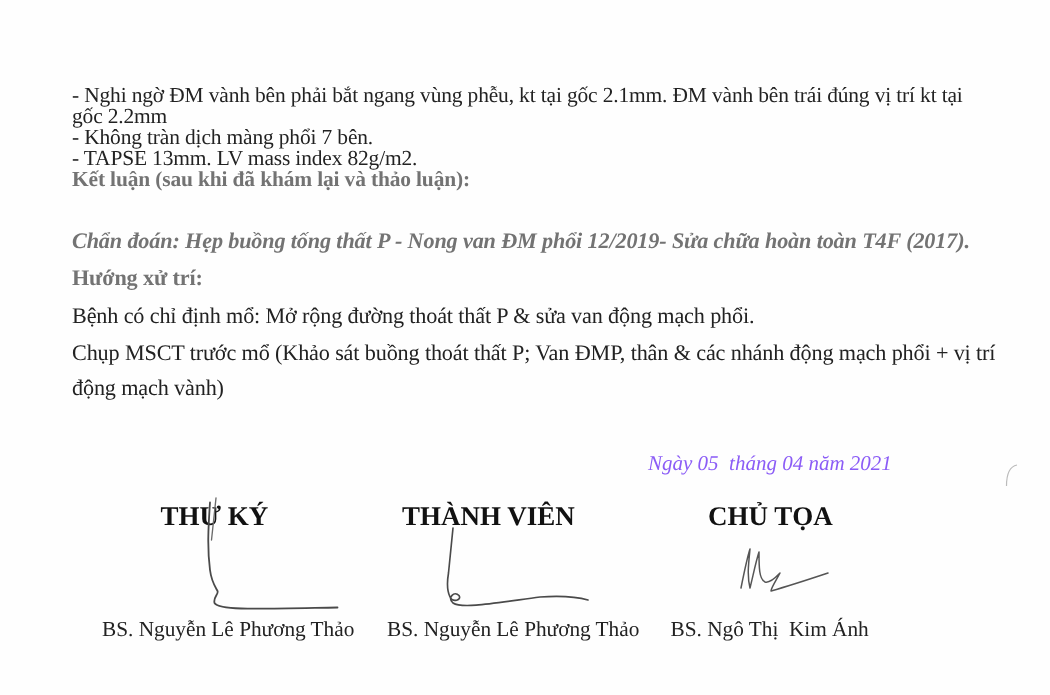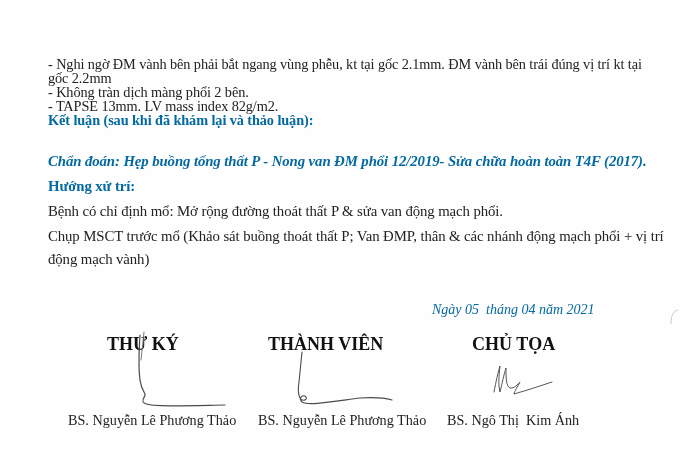"- Không tràn dịch màng" div.line { text: 2 -> 7 }
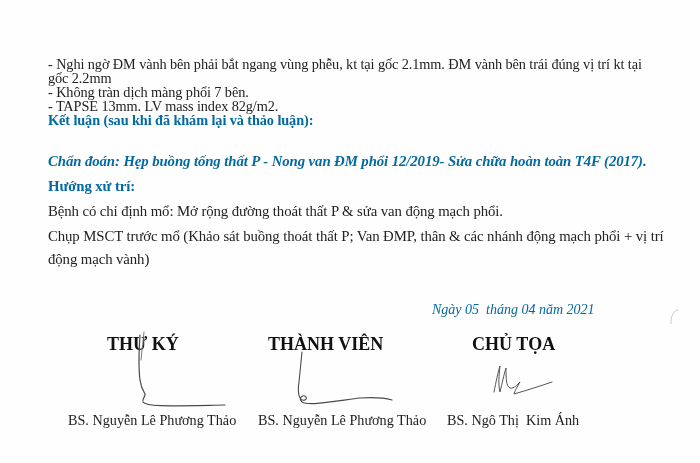"Kết luận (sau khi đã" .bold { color: #0369a1 -> #737373 }
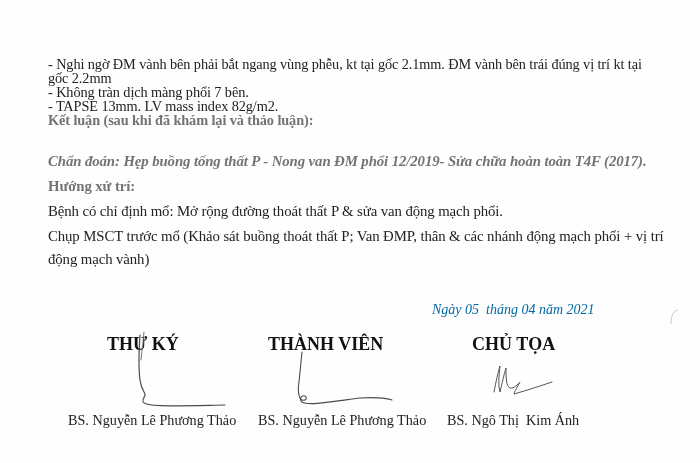"Ngày 05 tháng 04 năm" .date { color: #0369a1 -> #8b5cf6 }
